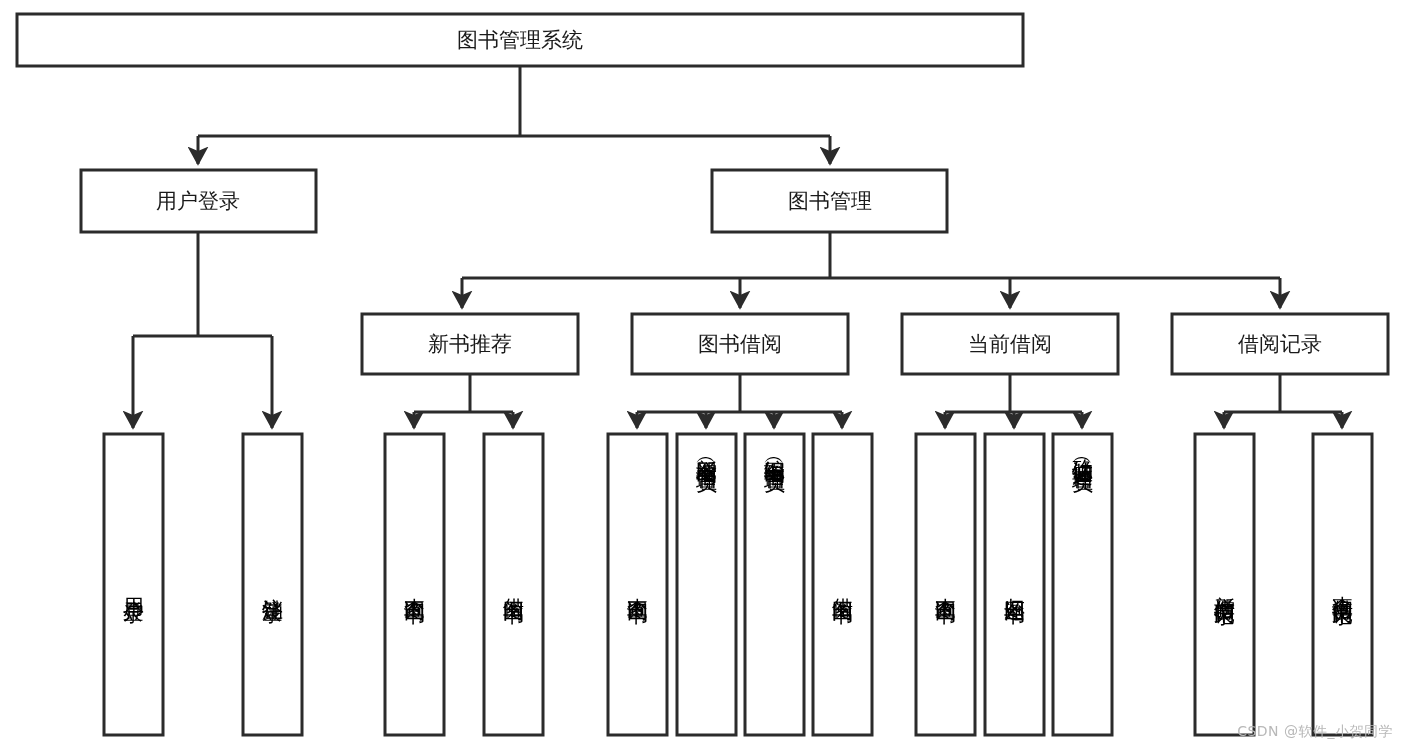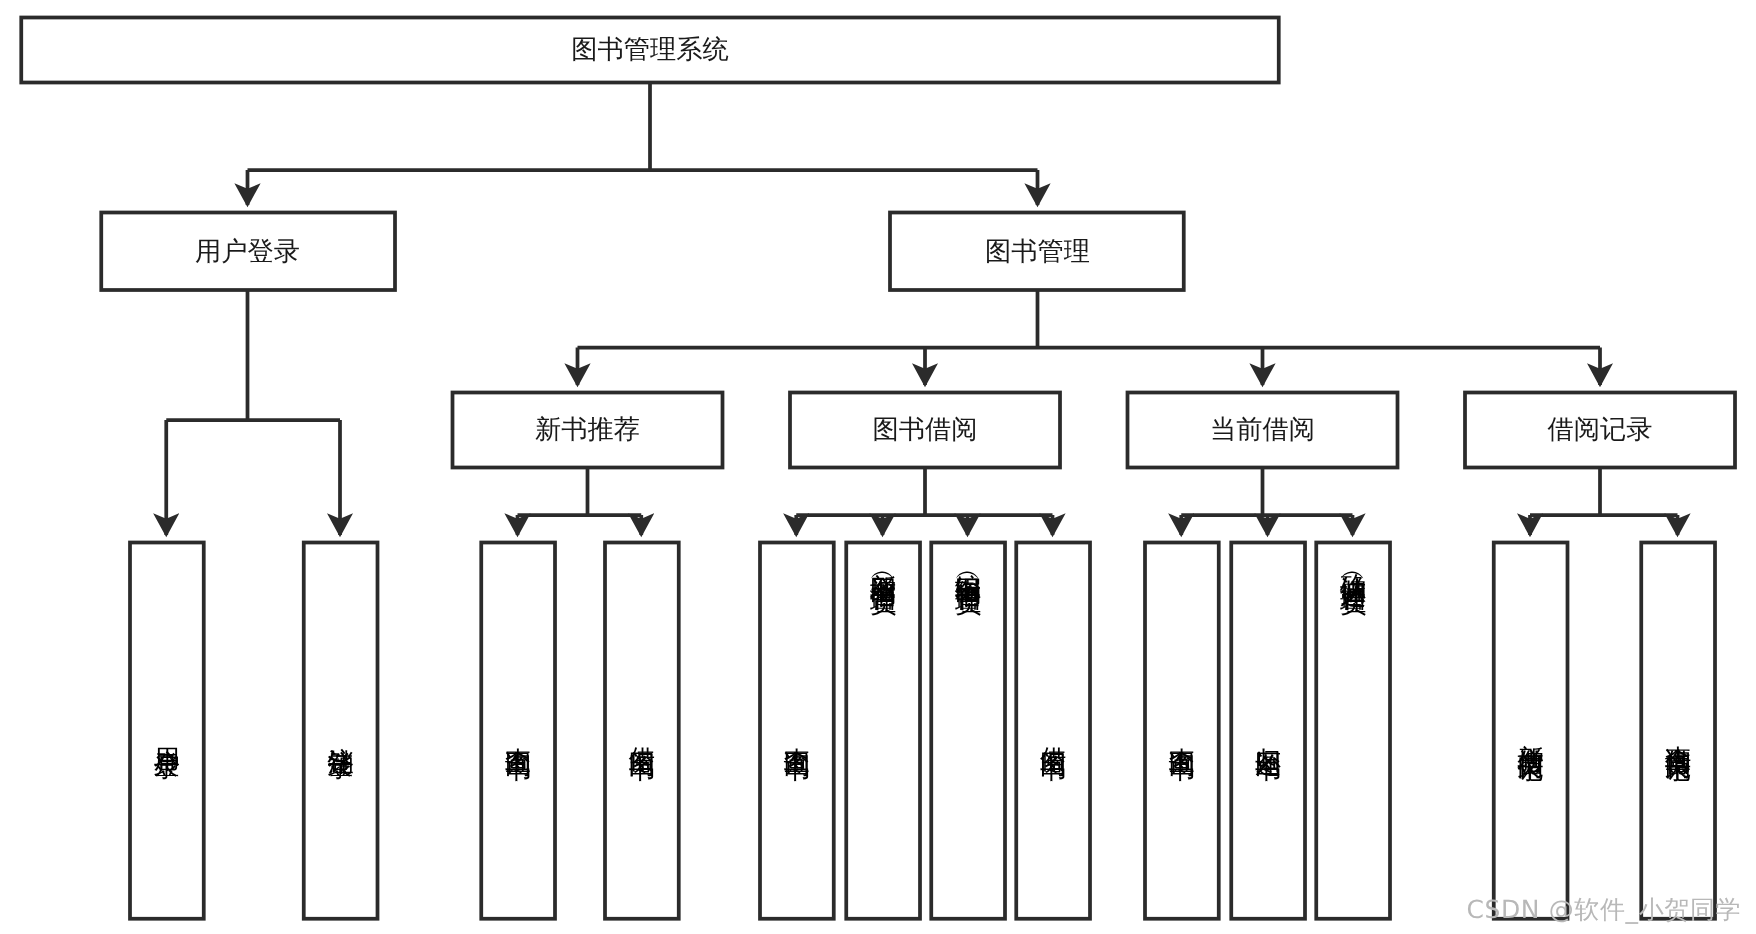"CSDN @软件_小贺同学" .watermark { font-size: 20px -> 14px }
